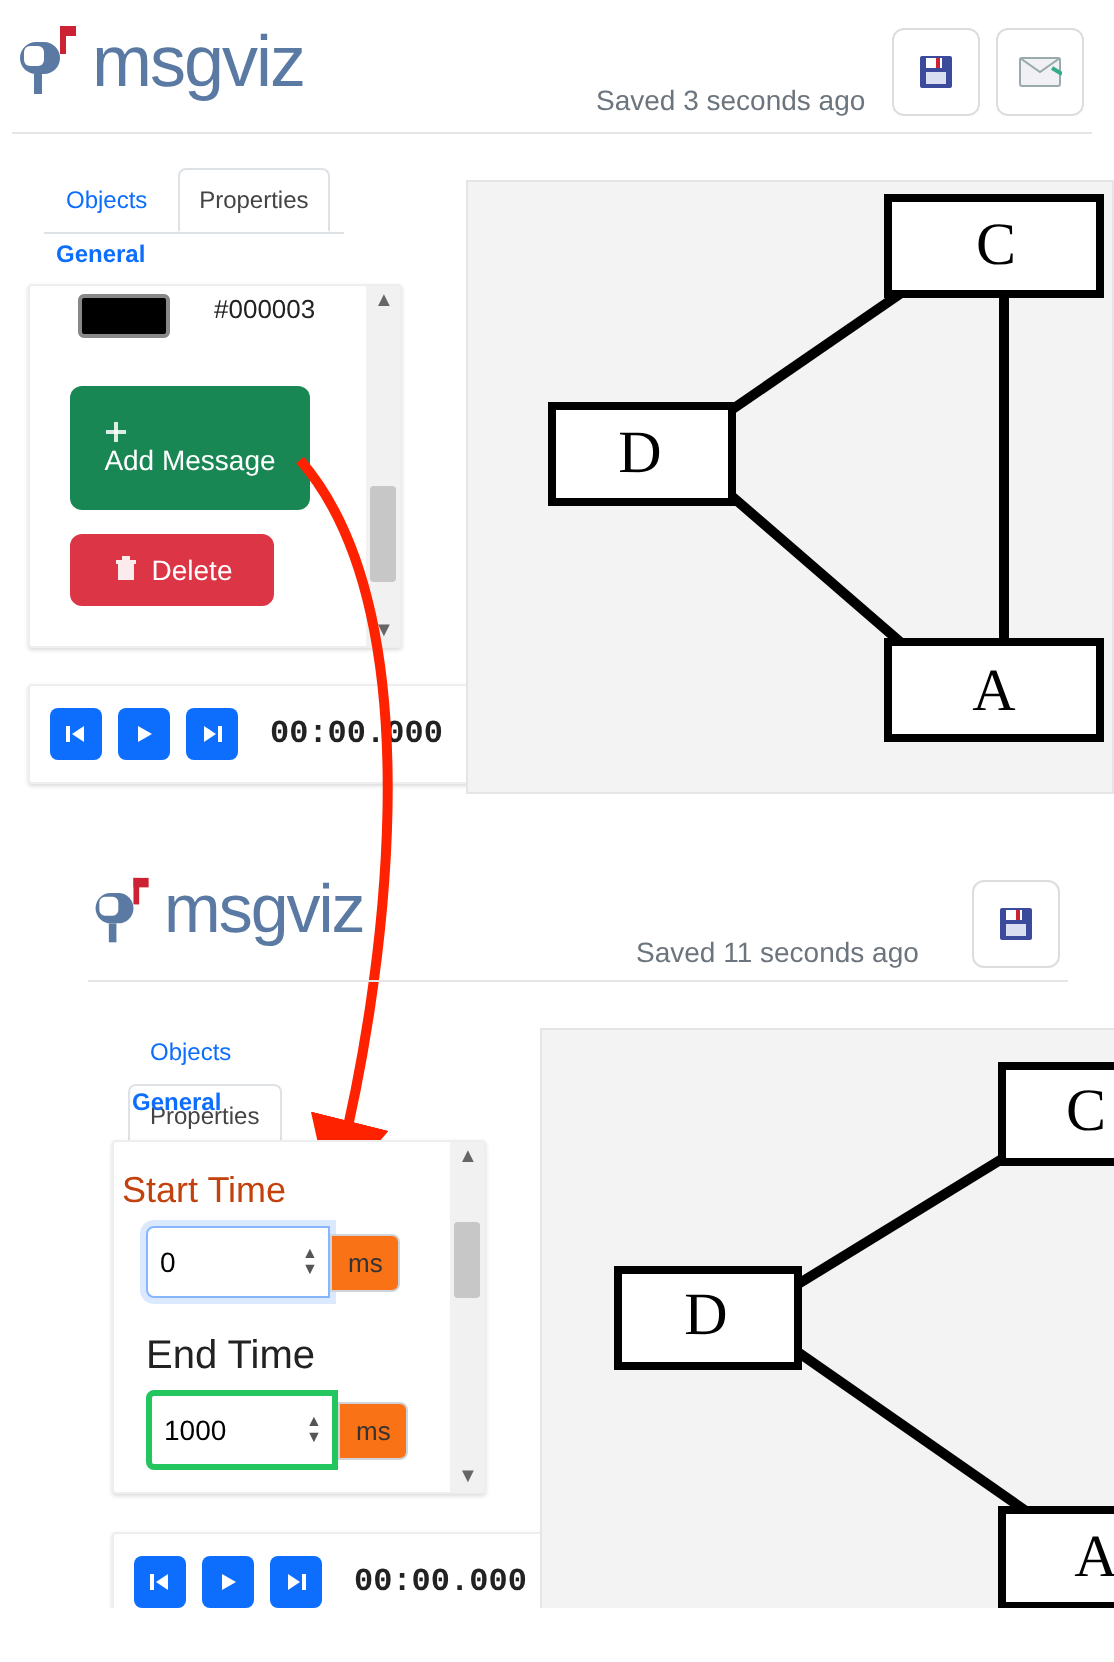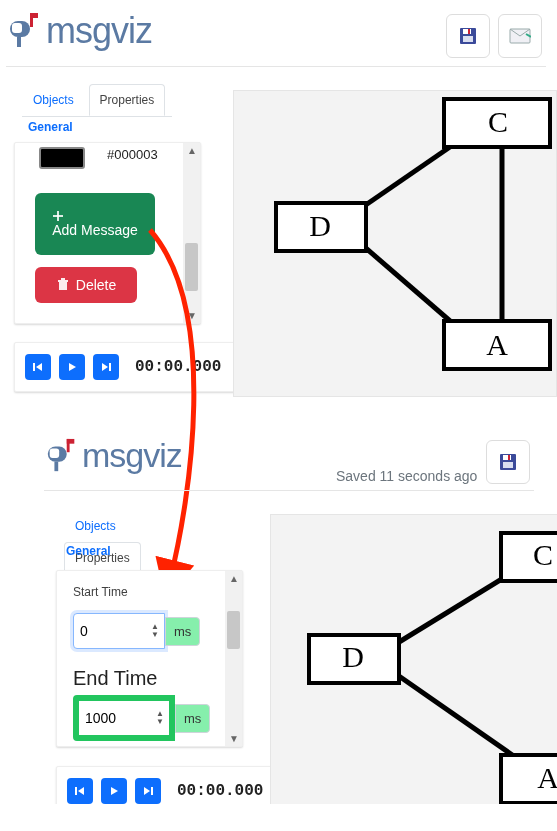"Saved 3 seconds ago" div.abs { html: none -> <div>Saved 3 seconds ago</div> }
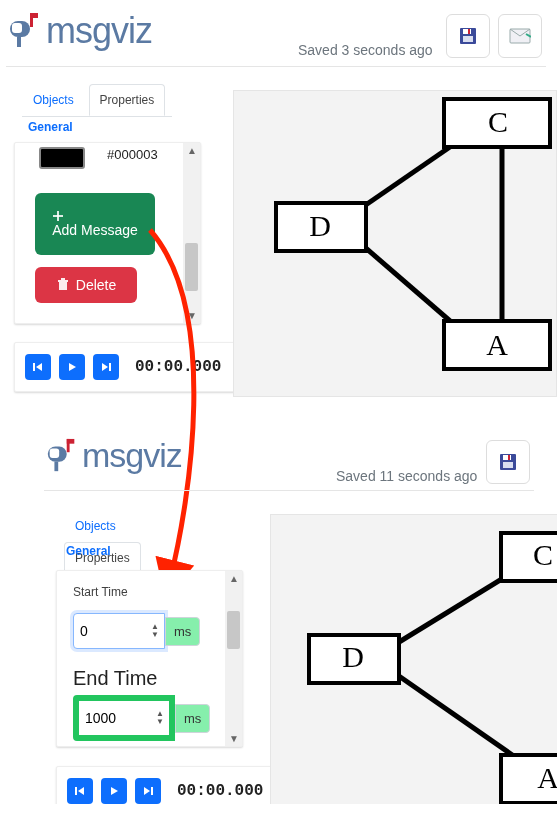"Saved 11 seconds ago" div.abs { left: 336px -> 318px }
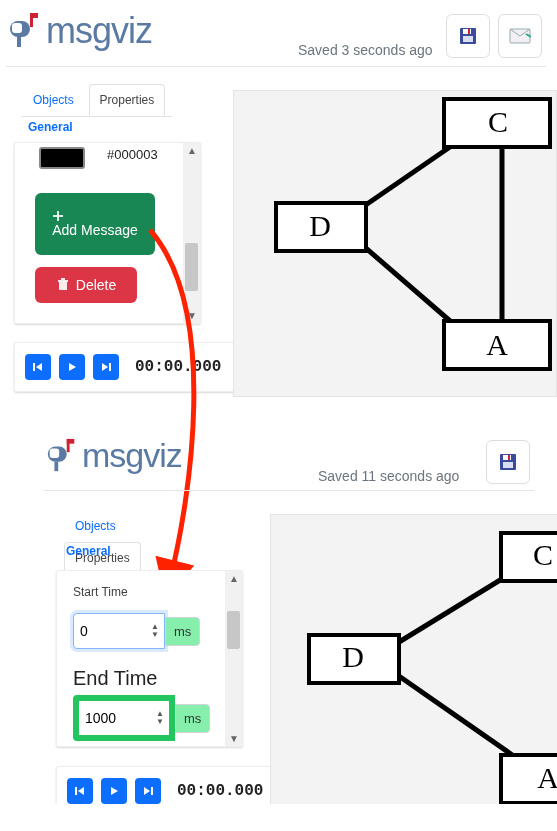"Start Time" div.abs { color: #404040 -> #c2410c; font-size: 12px -> 18px; left: 16px -> 4px }
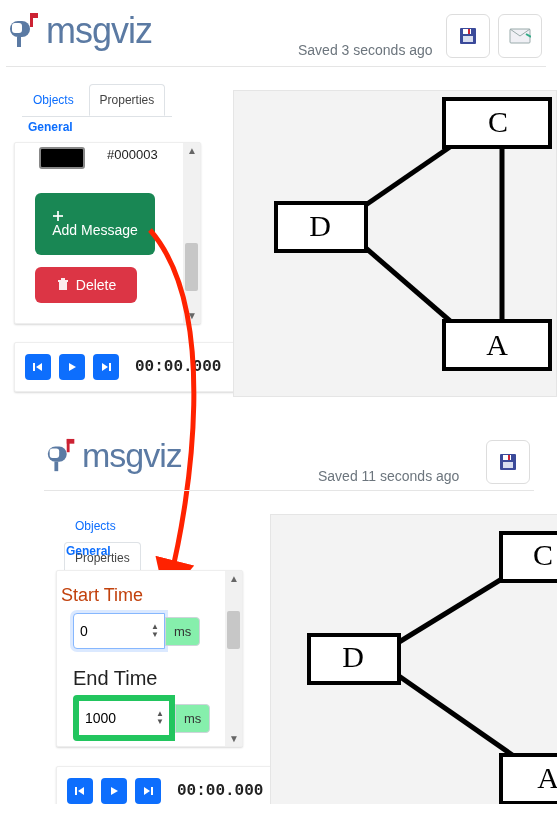"ms" .unit-badge { background: #86efac -> #f97316 }
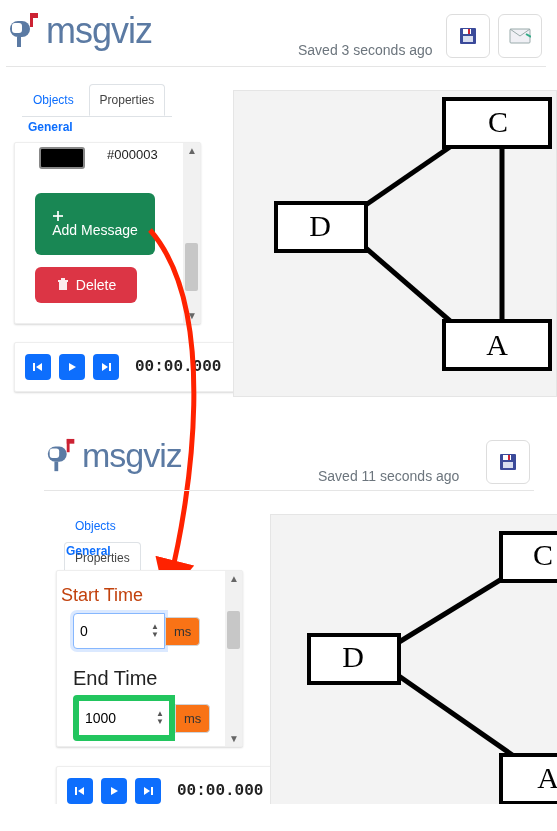"1000" .input-spin { border: 6px solid #22c55e -> 3px solid #22c55e }
